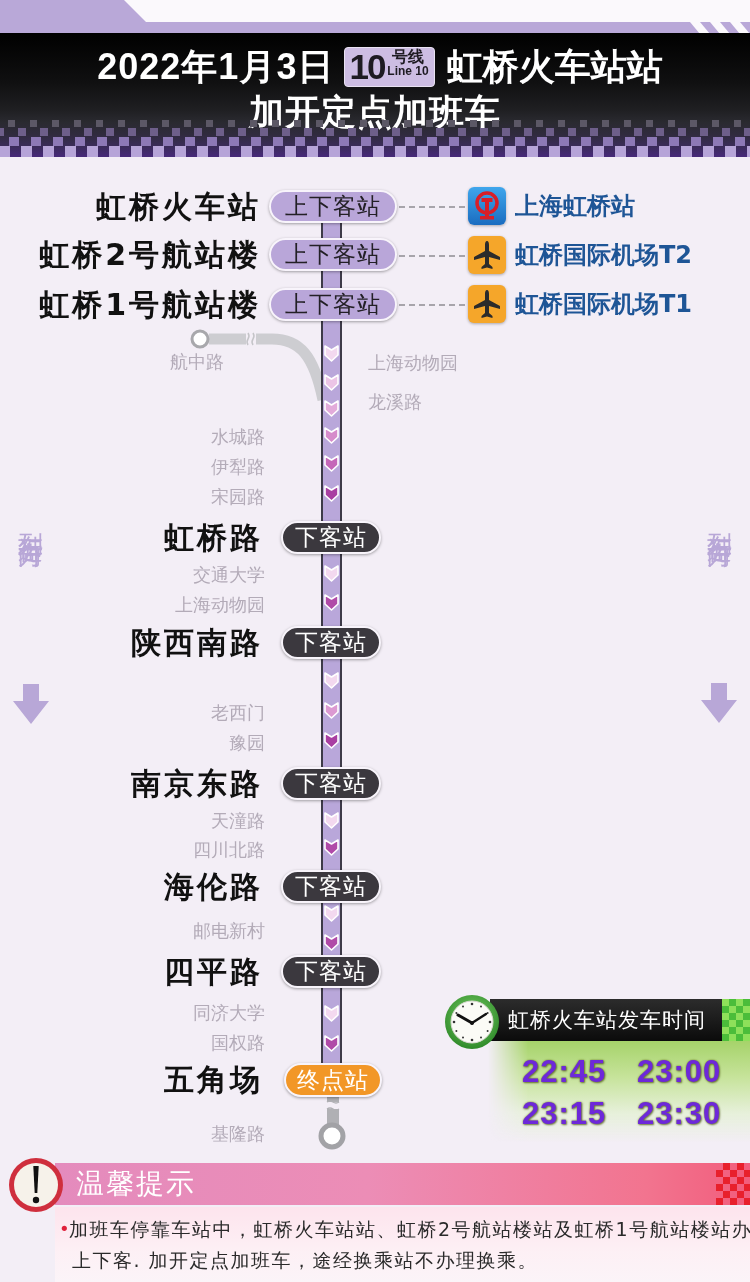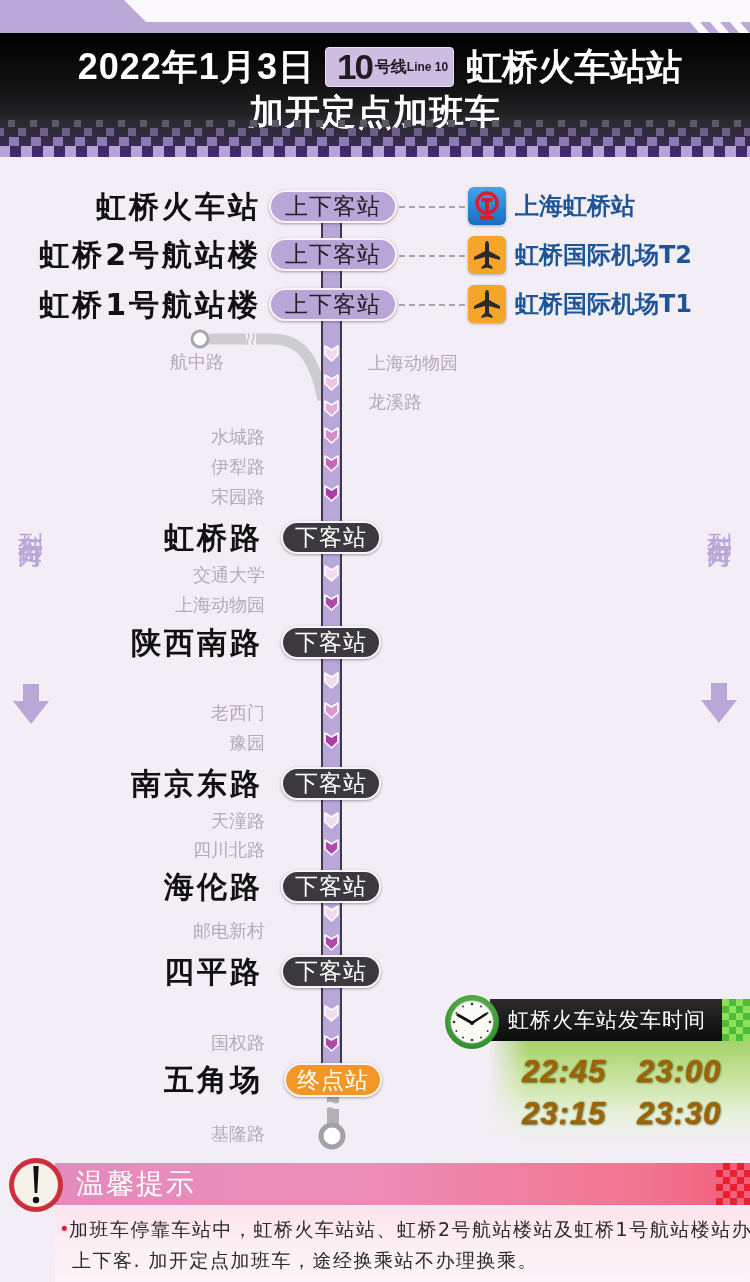"10" .badge { padding: 0 5px 0 11px -> 0 5px 0 4px }
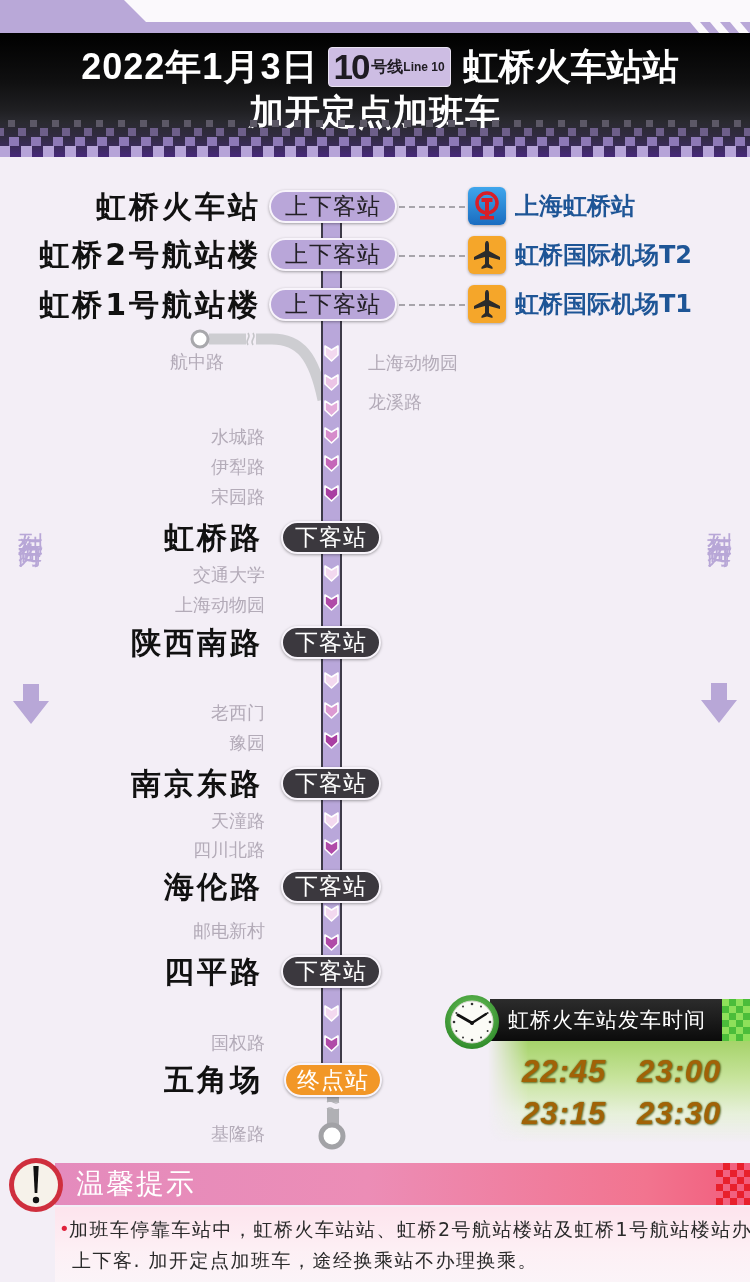"号线" .badge-right { flex-direction: row -> column }
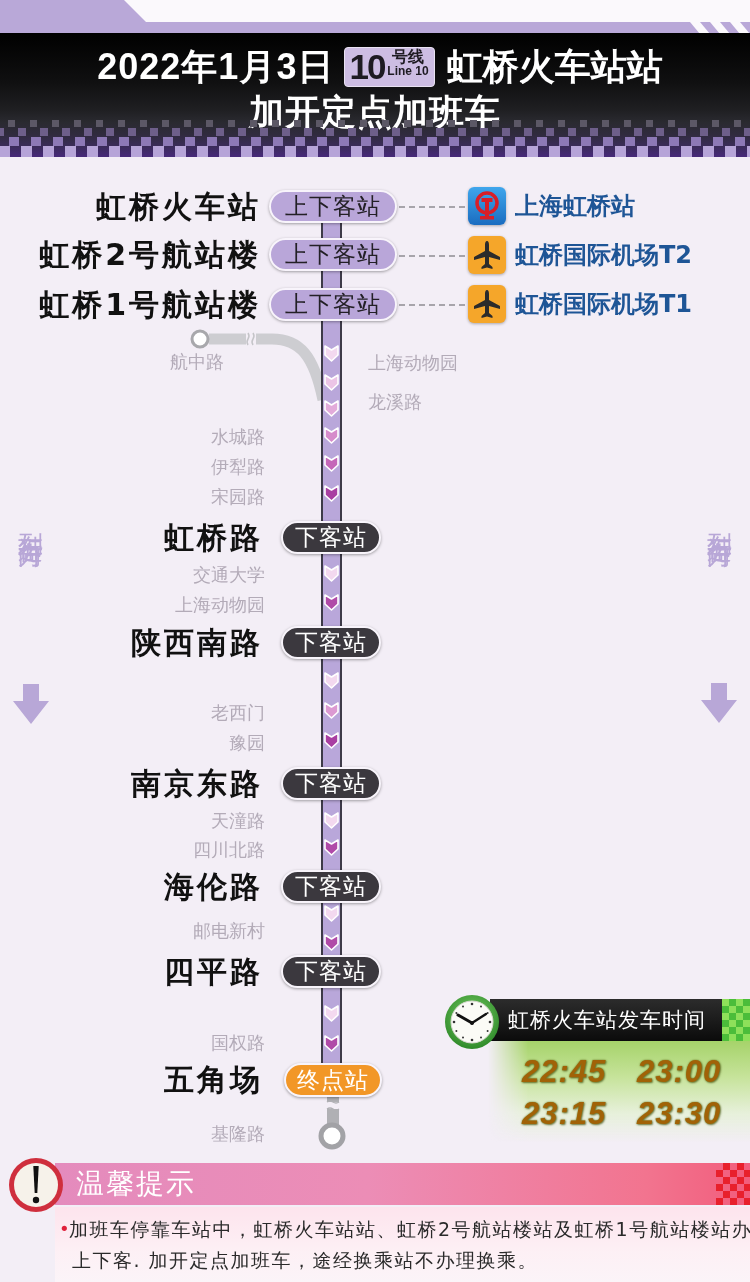"同济大学" div.sname { html: none -> <div>同济大学</div> }
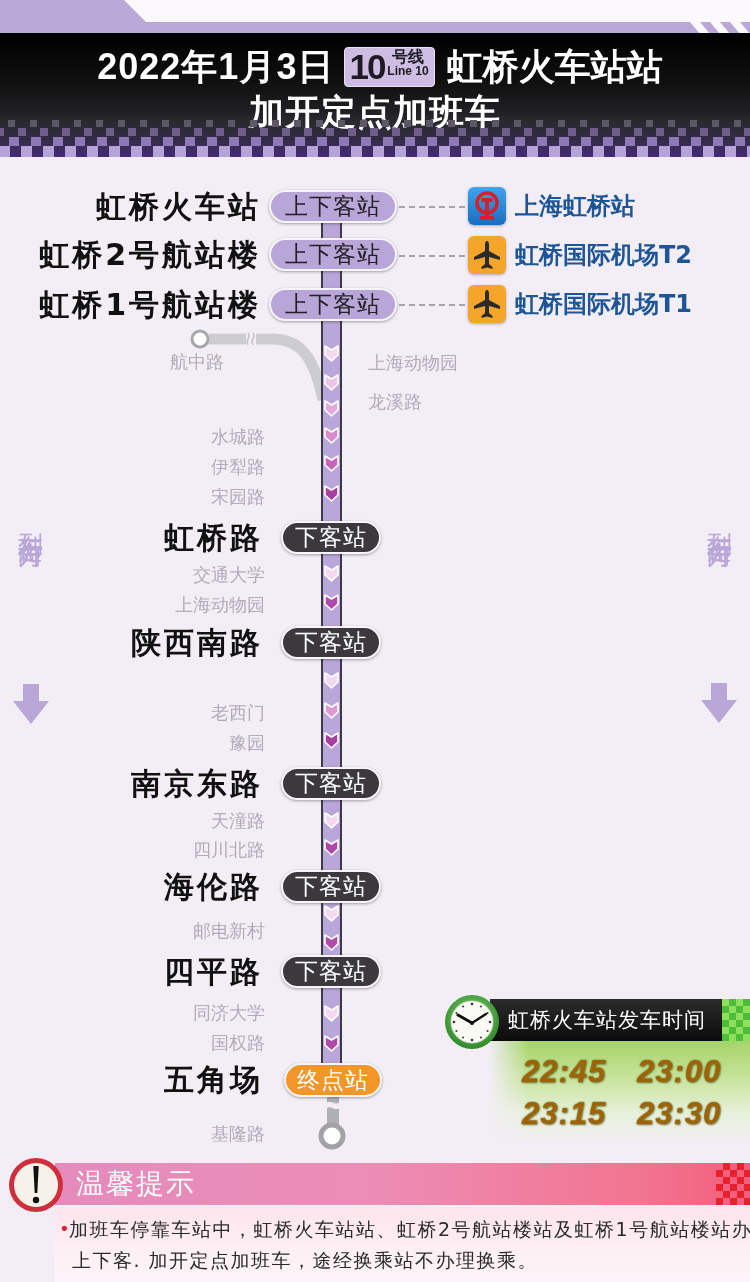"22:45" .tt-time { color: #a16207 -> #6d28d9; font-style: italic -> none }
